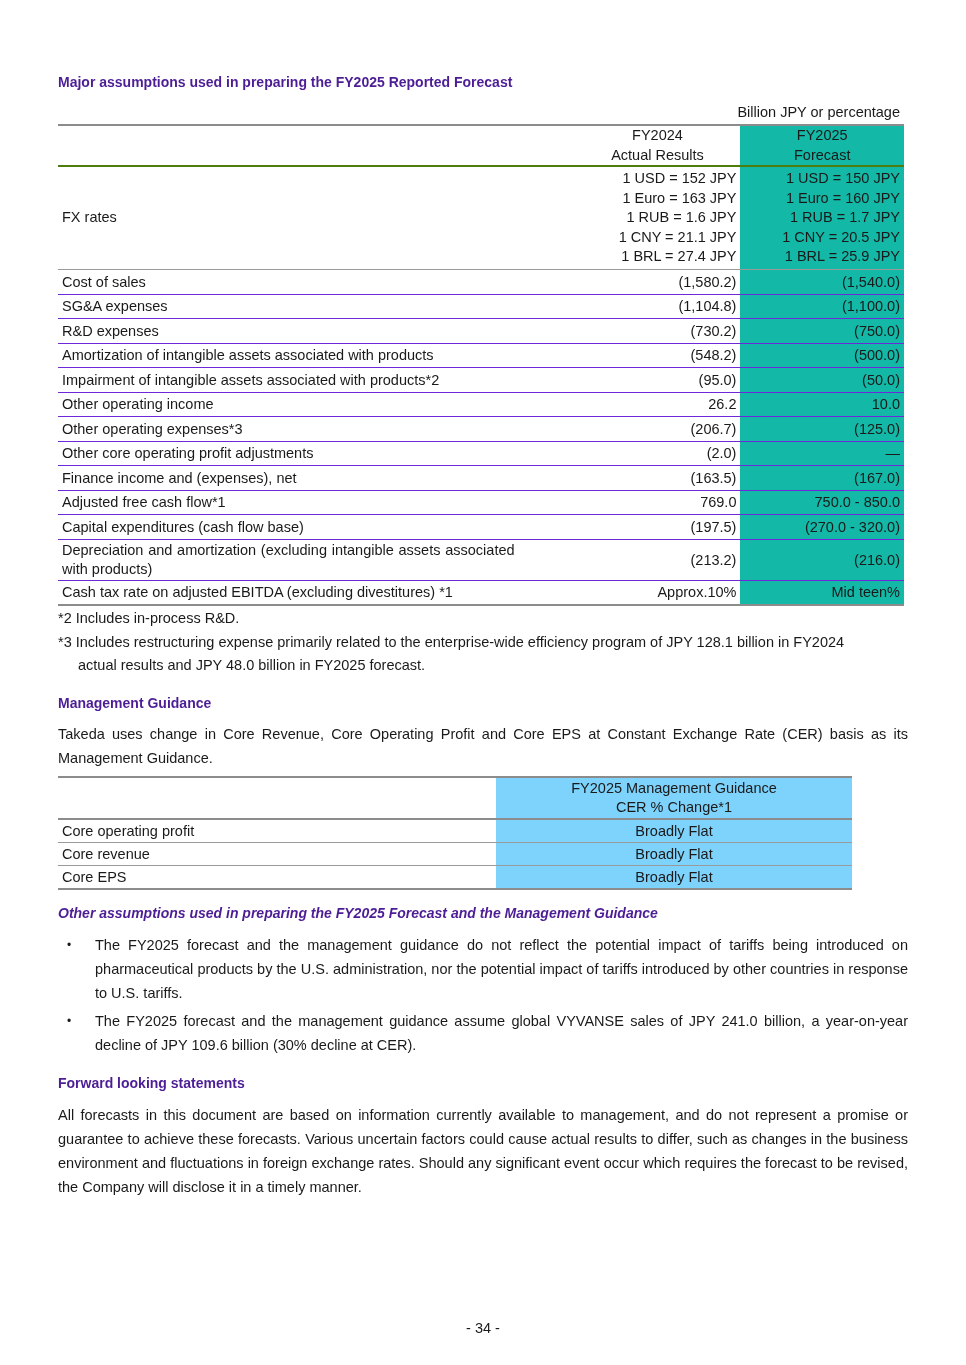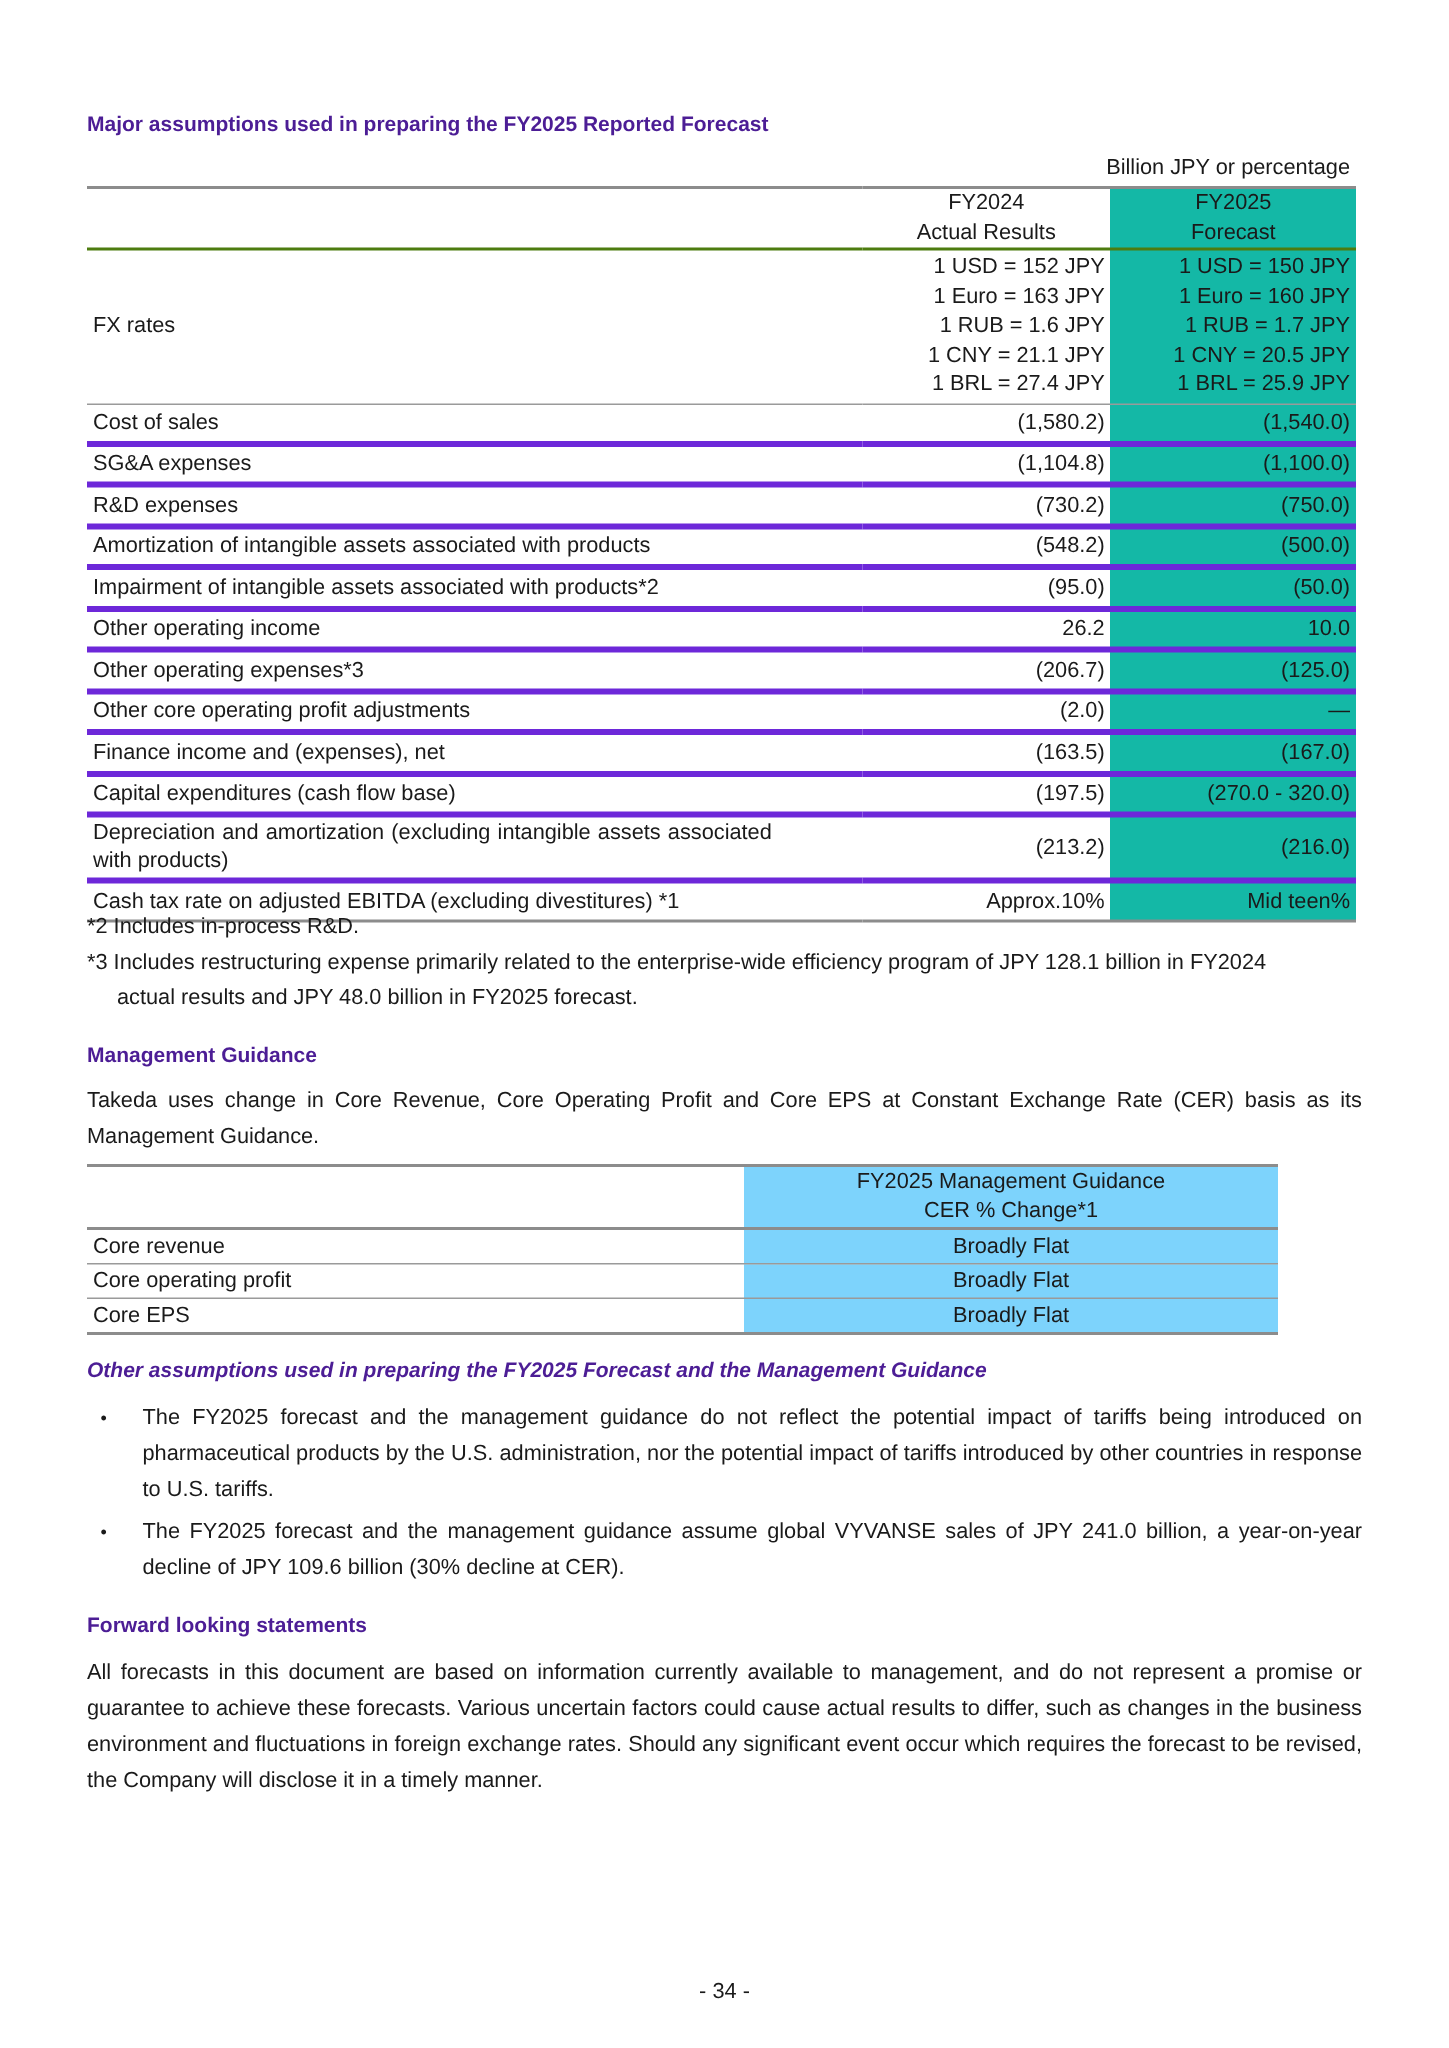"Cost of sales" .t1 td { border-bottom: 4px solid #6d28d9 -> 1px solid #6d28d9 }
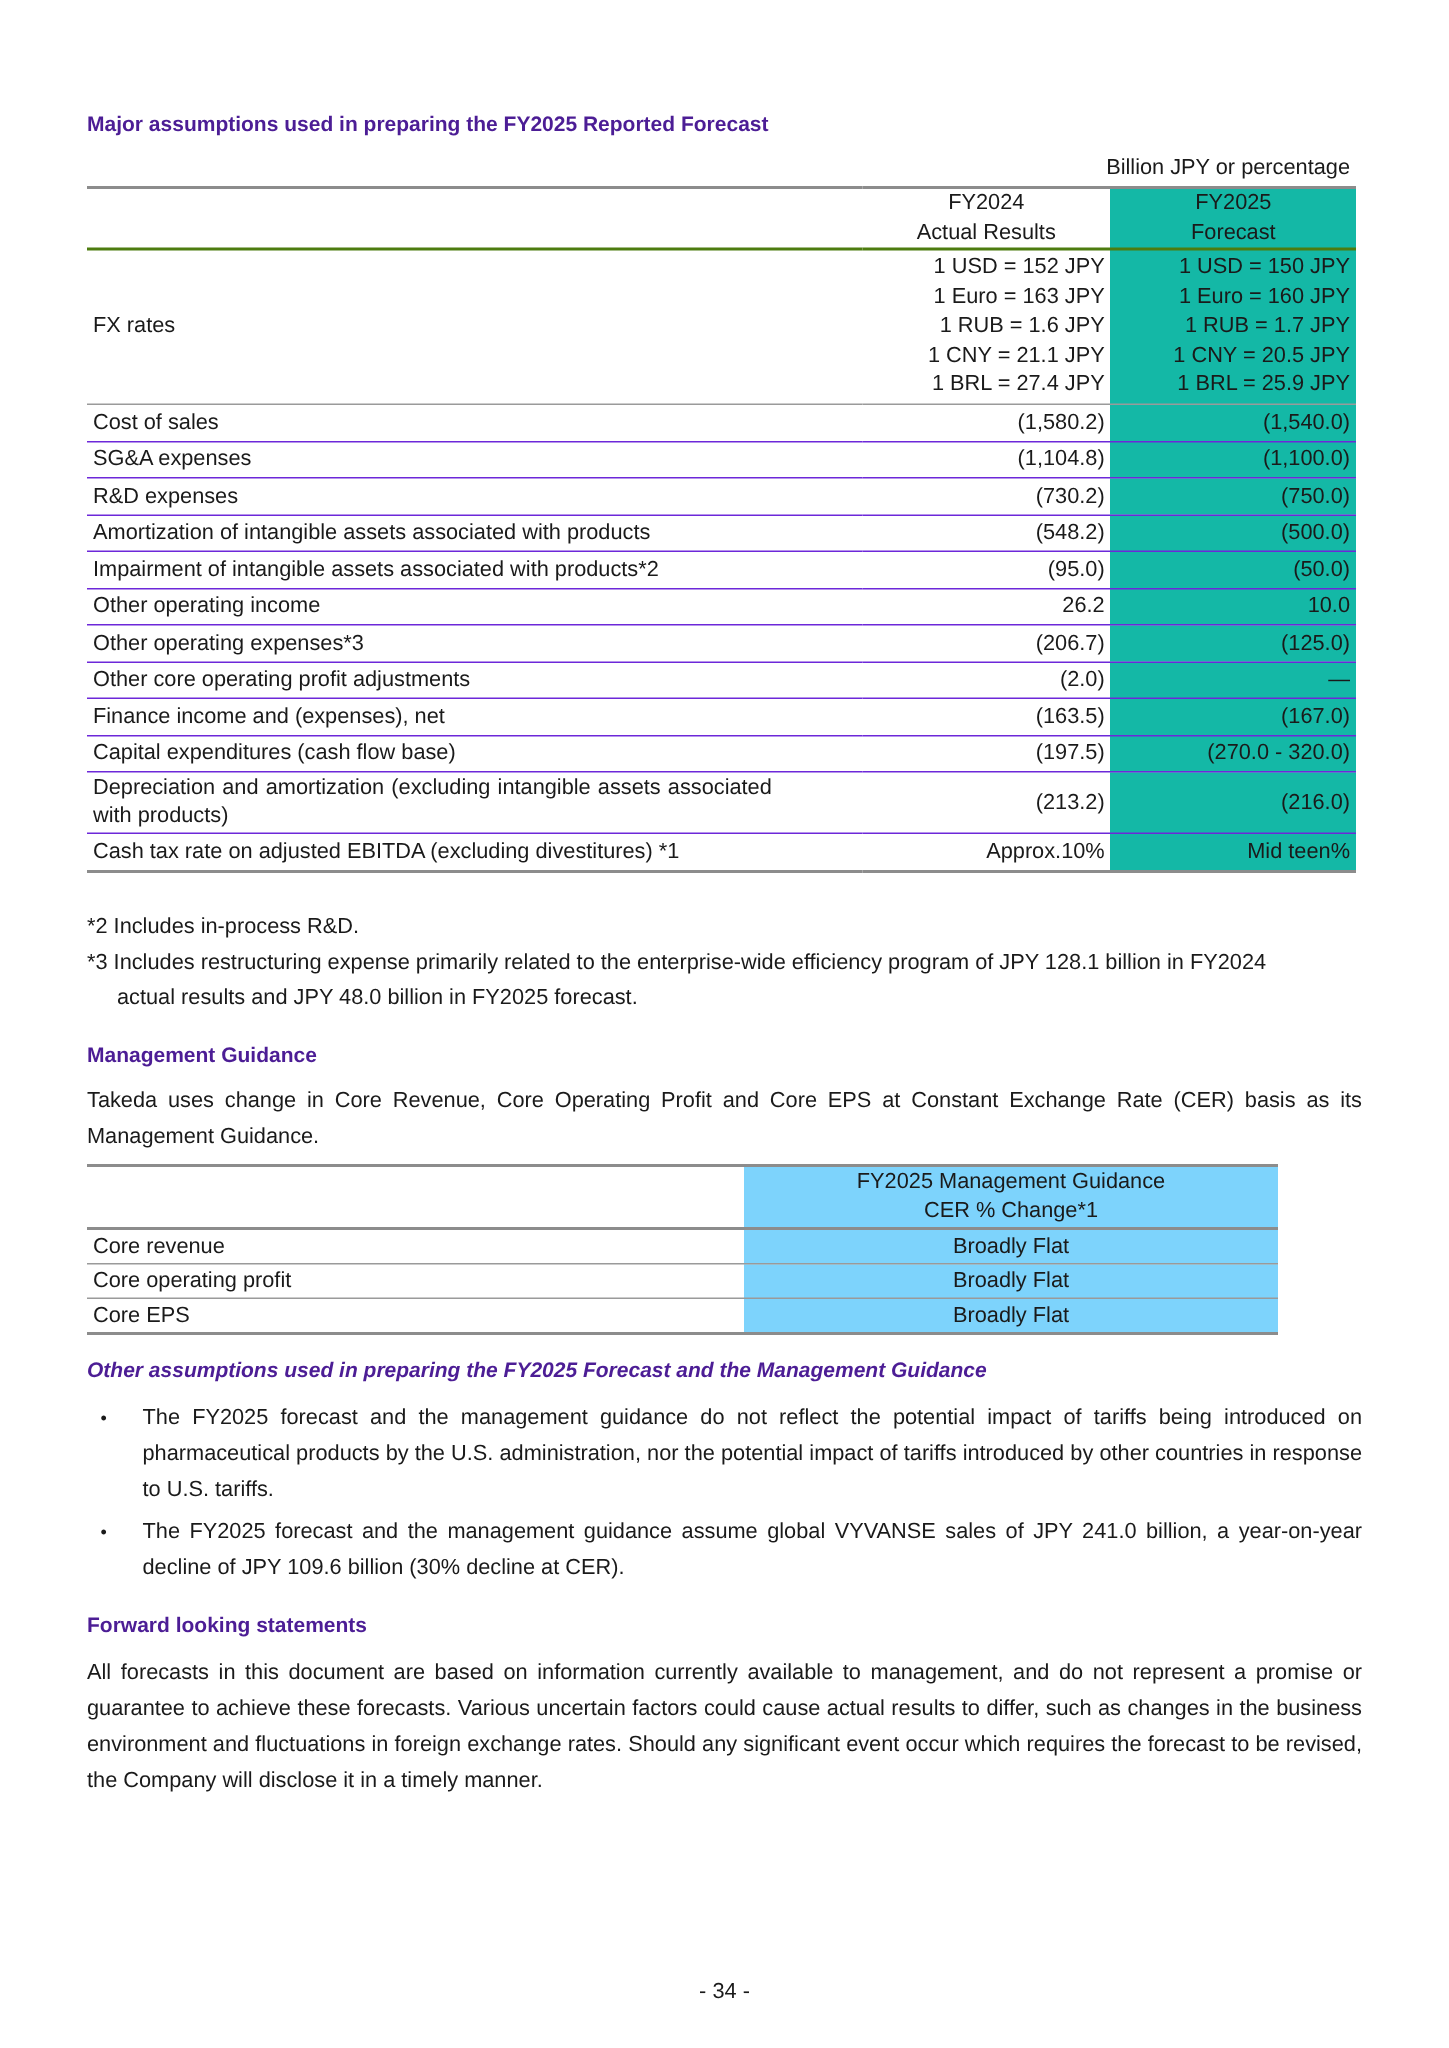"Adjusted free cash flow*1" tr { html: none -> <tr> <td>Adjusted free cash flow*1</td> <td>769.0</td> <td>750.0 - 850.0</td> </tr> }
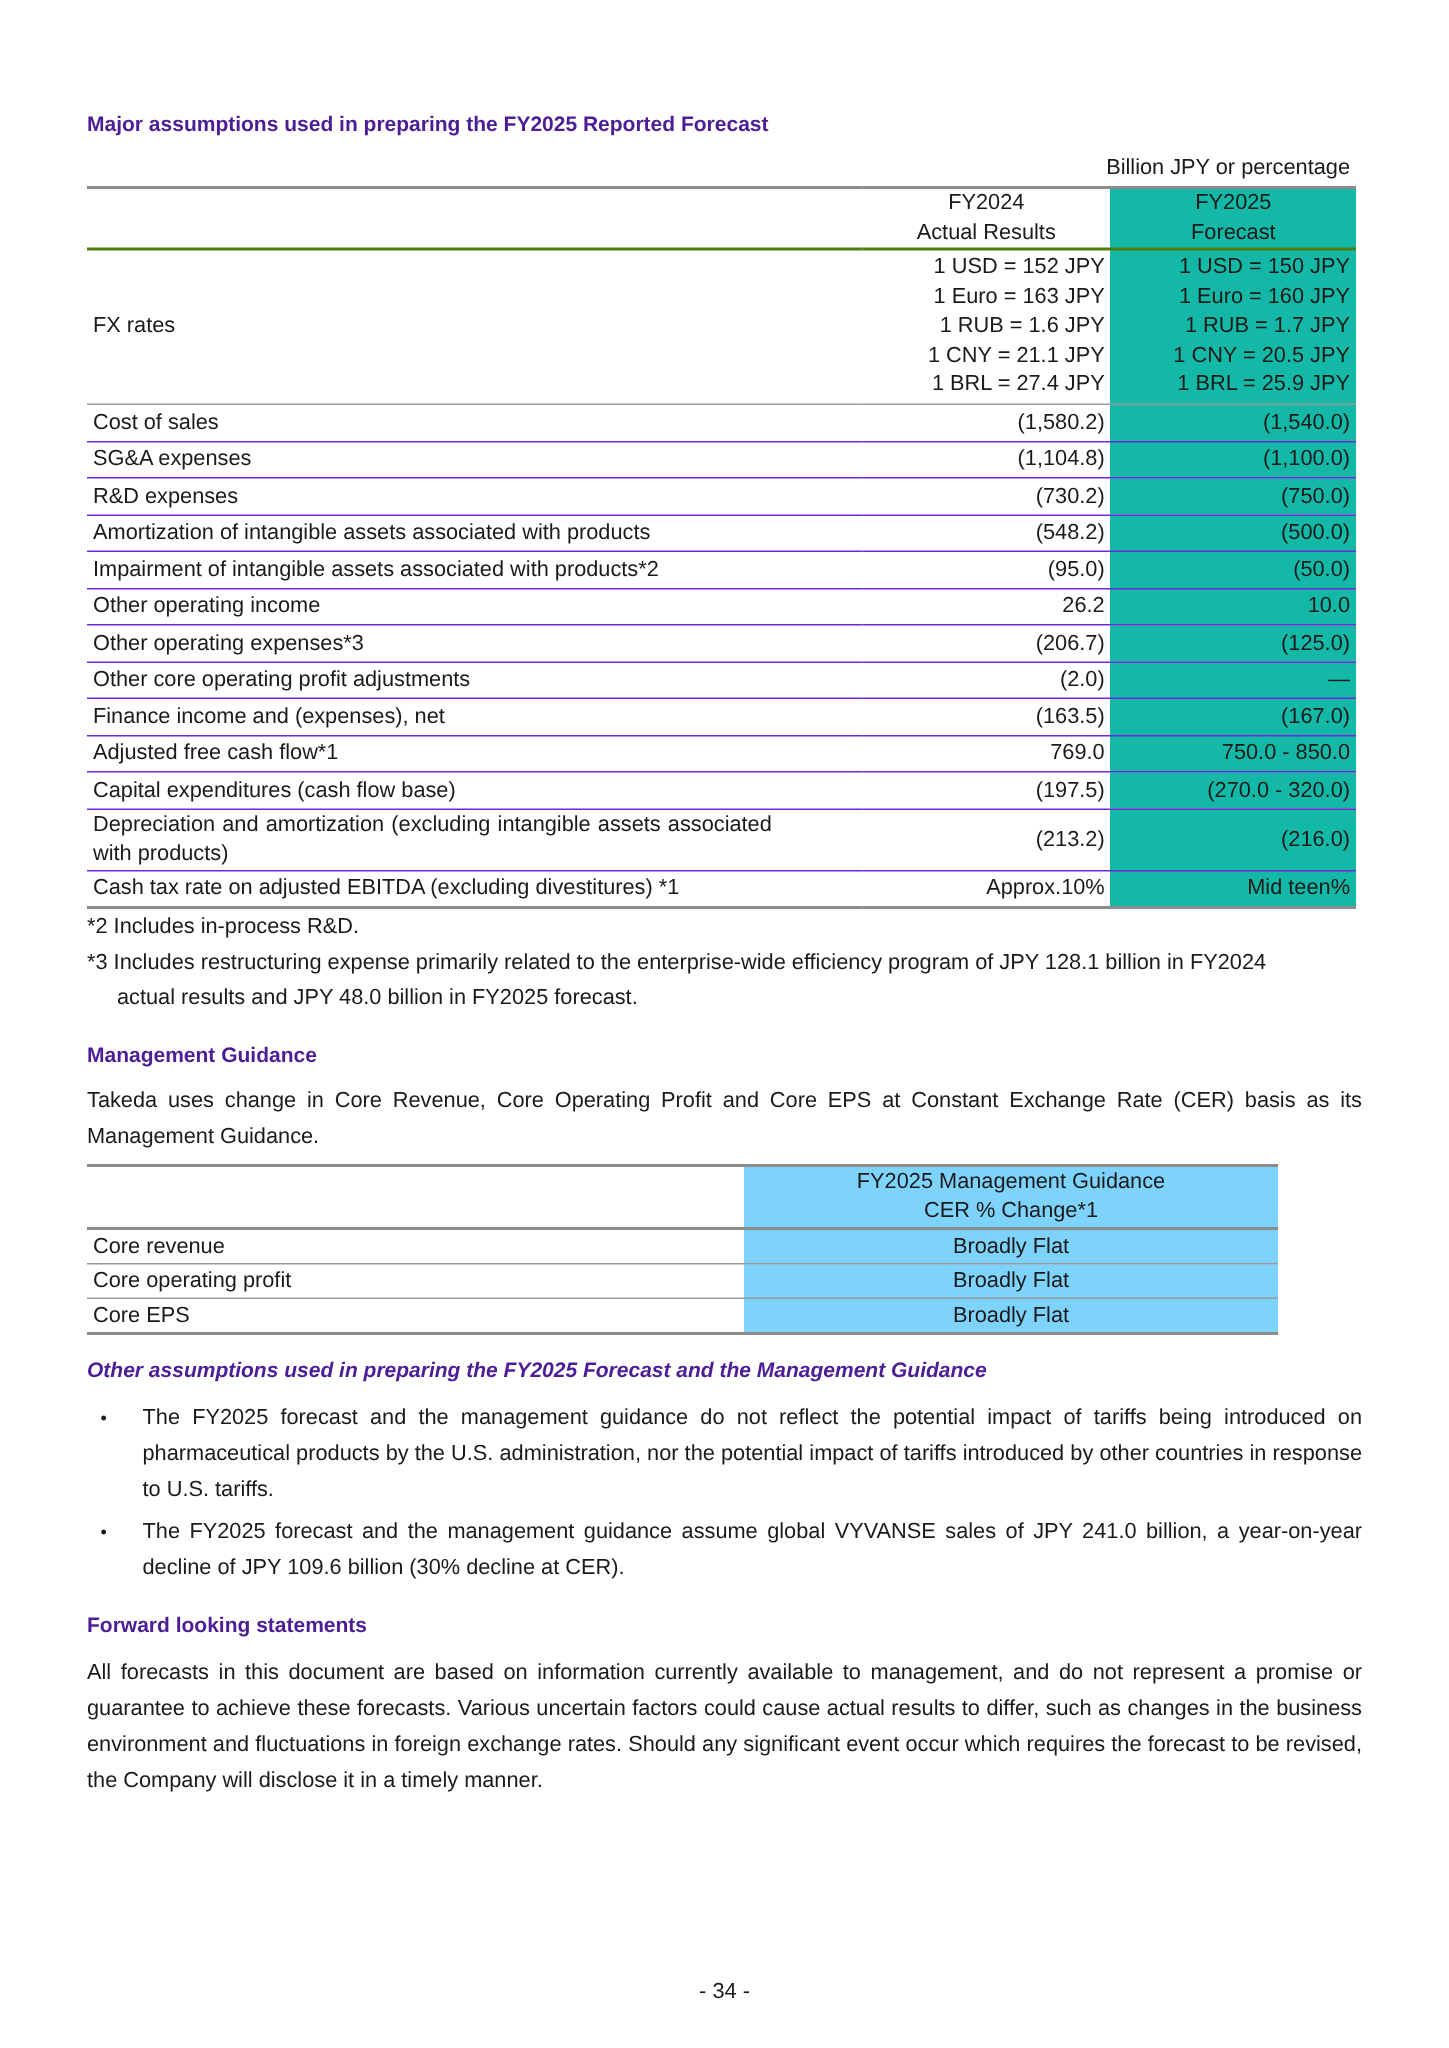"Core revenue" tr { order: before "Core operating profit" -> after "Core operating profit" }
